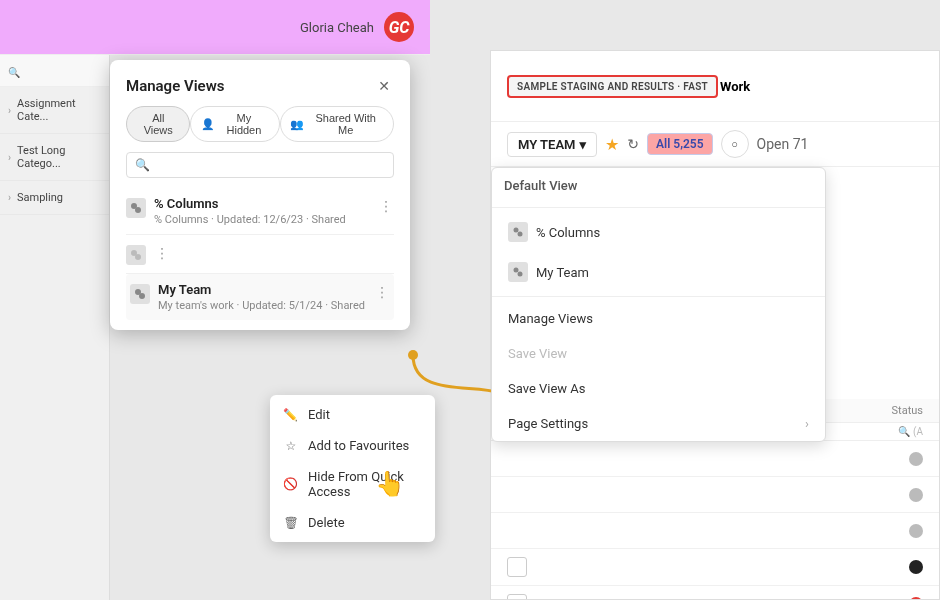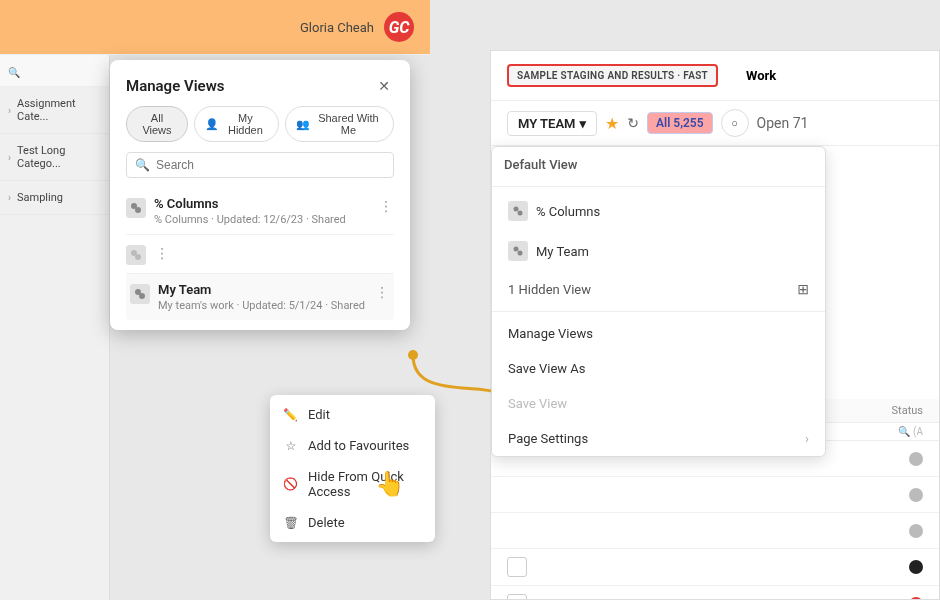"Gloria Cheah" .top-right-bar { background: #fdba74 -> #f0abfc }
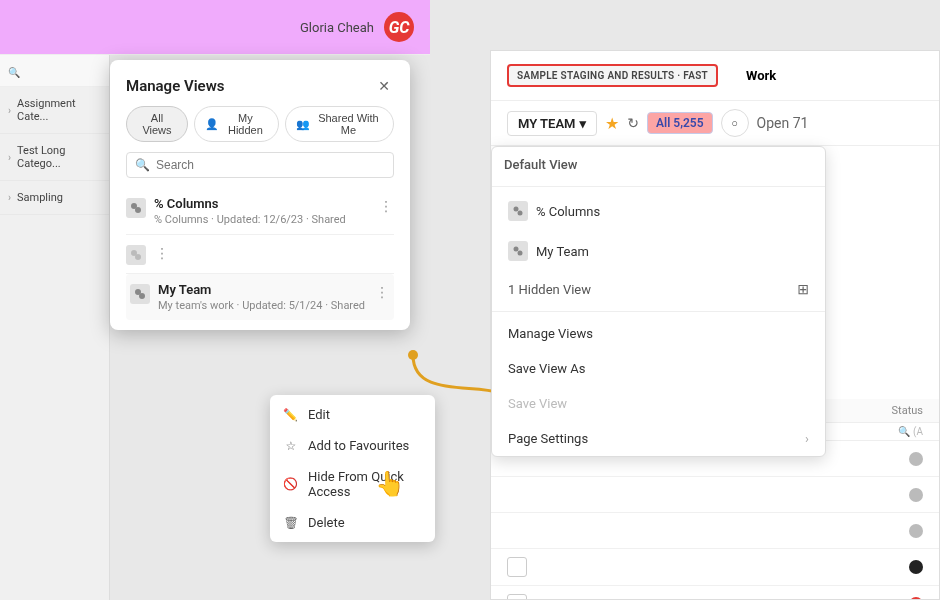"SAMPLE STAGING AND RESULTS ·" .right-header { gap: 28px -> 2px; height: 50px -> 71px }
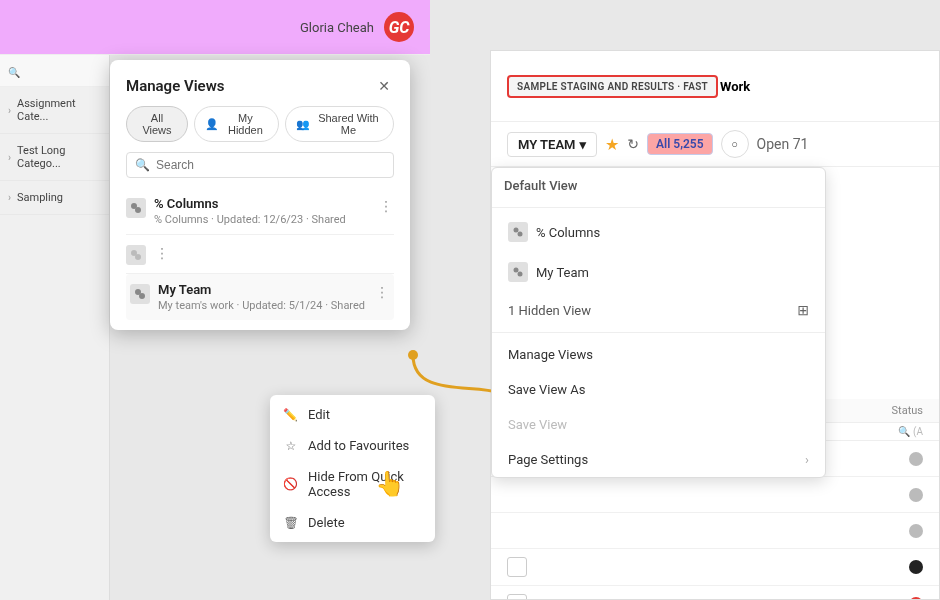"All Views" .tabs-row { gap: 6px -> none }
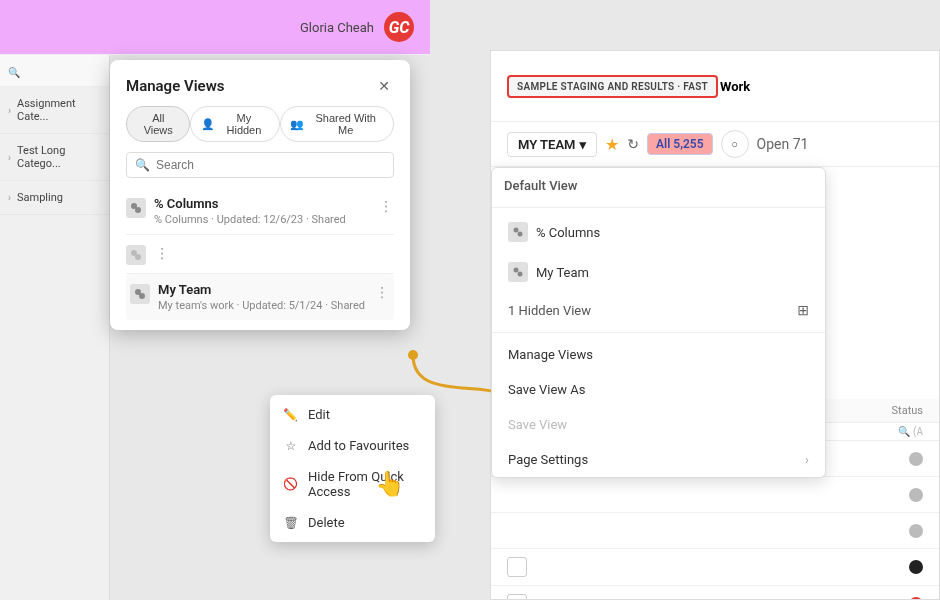"Search" input.search-input { html: <input> -> none }
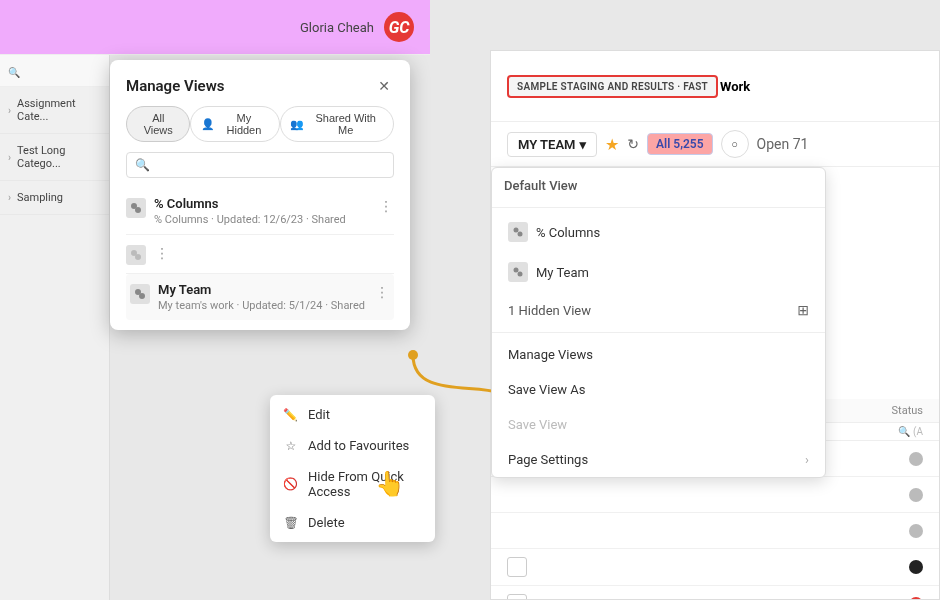"1 Hidden View" div.hidden-view-row { html: <div> <span>1 Hidden View</span> <span>⊞</span> </div> -> none }
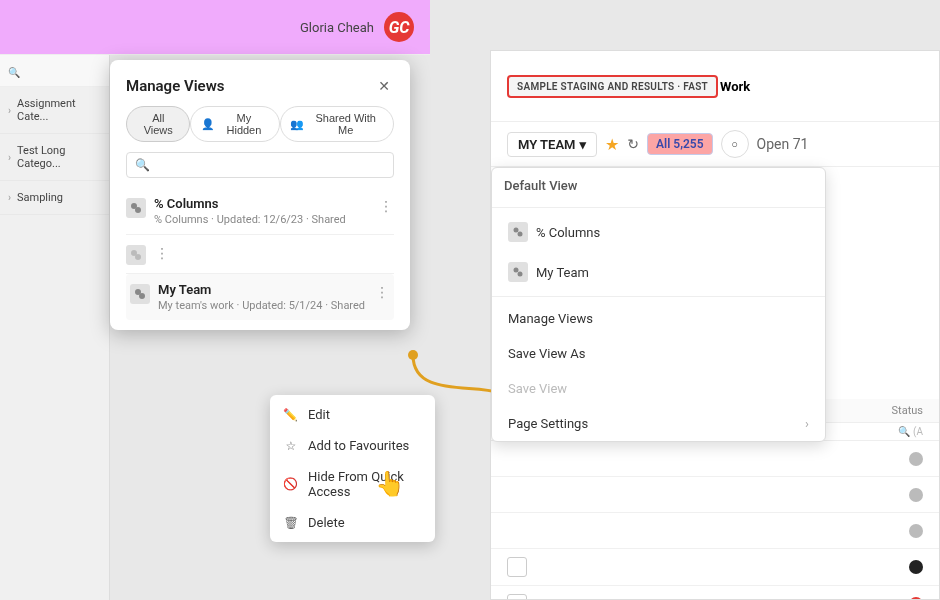"Save View As" div.dropdown-item { order: before "Save View" -> after "Save View" }
